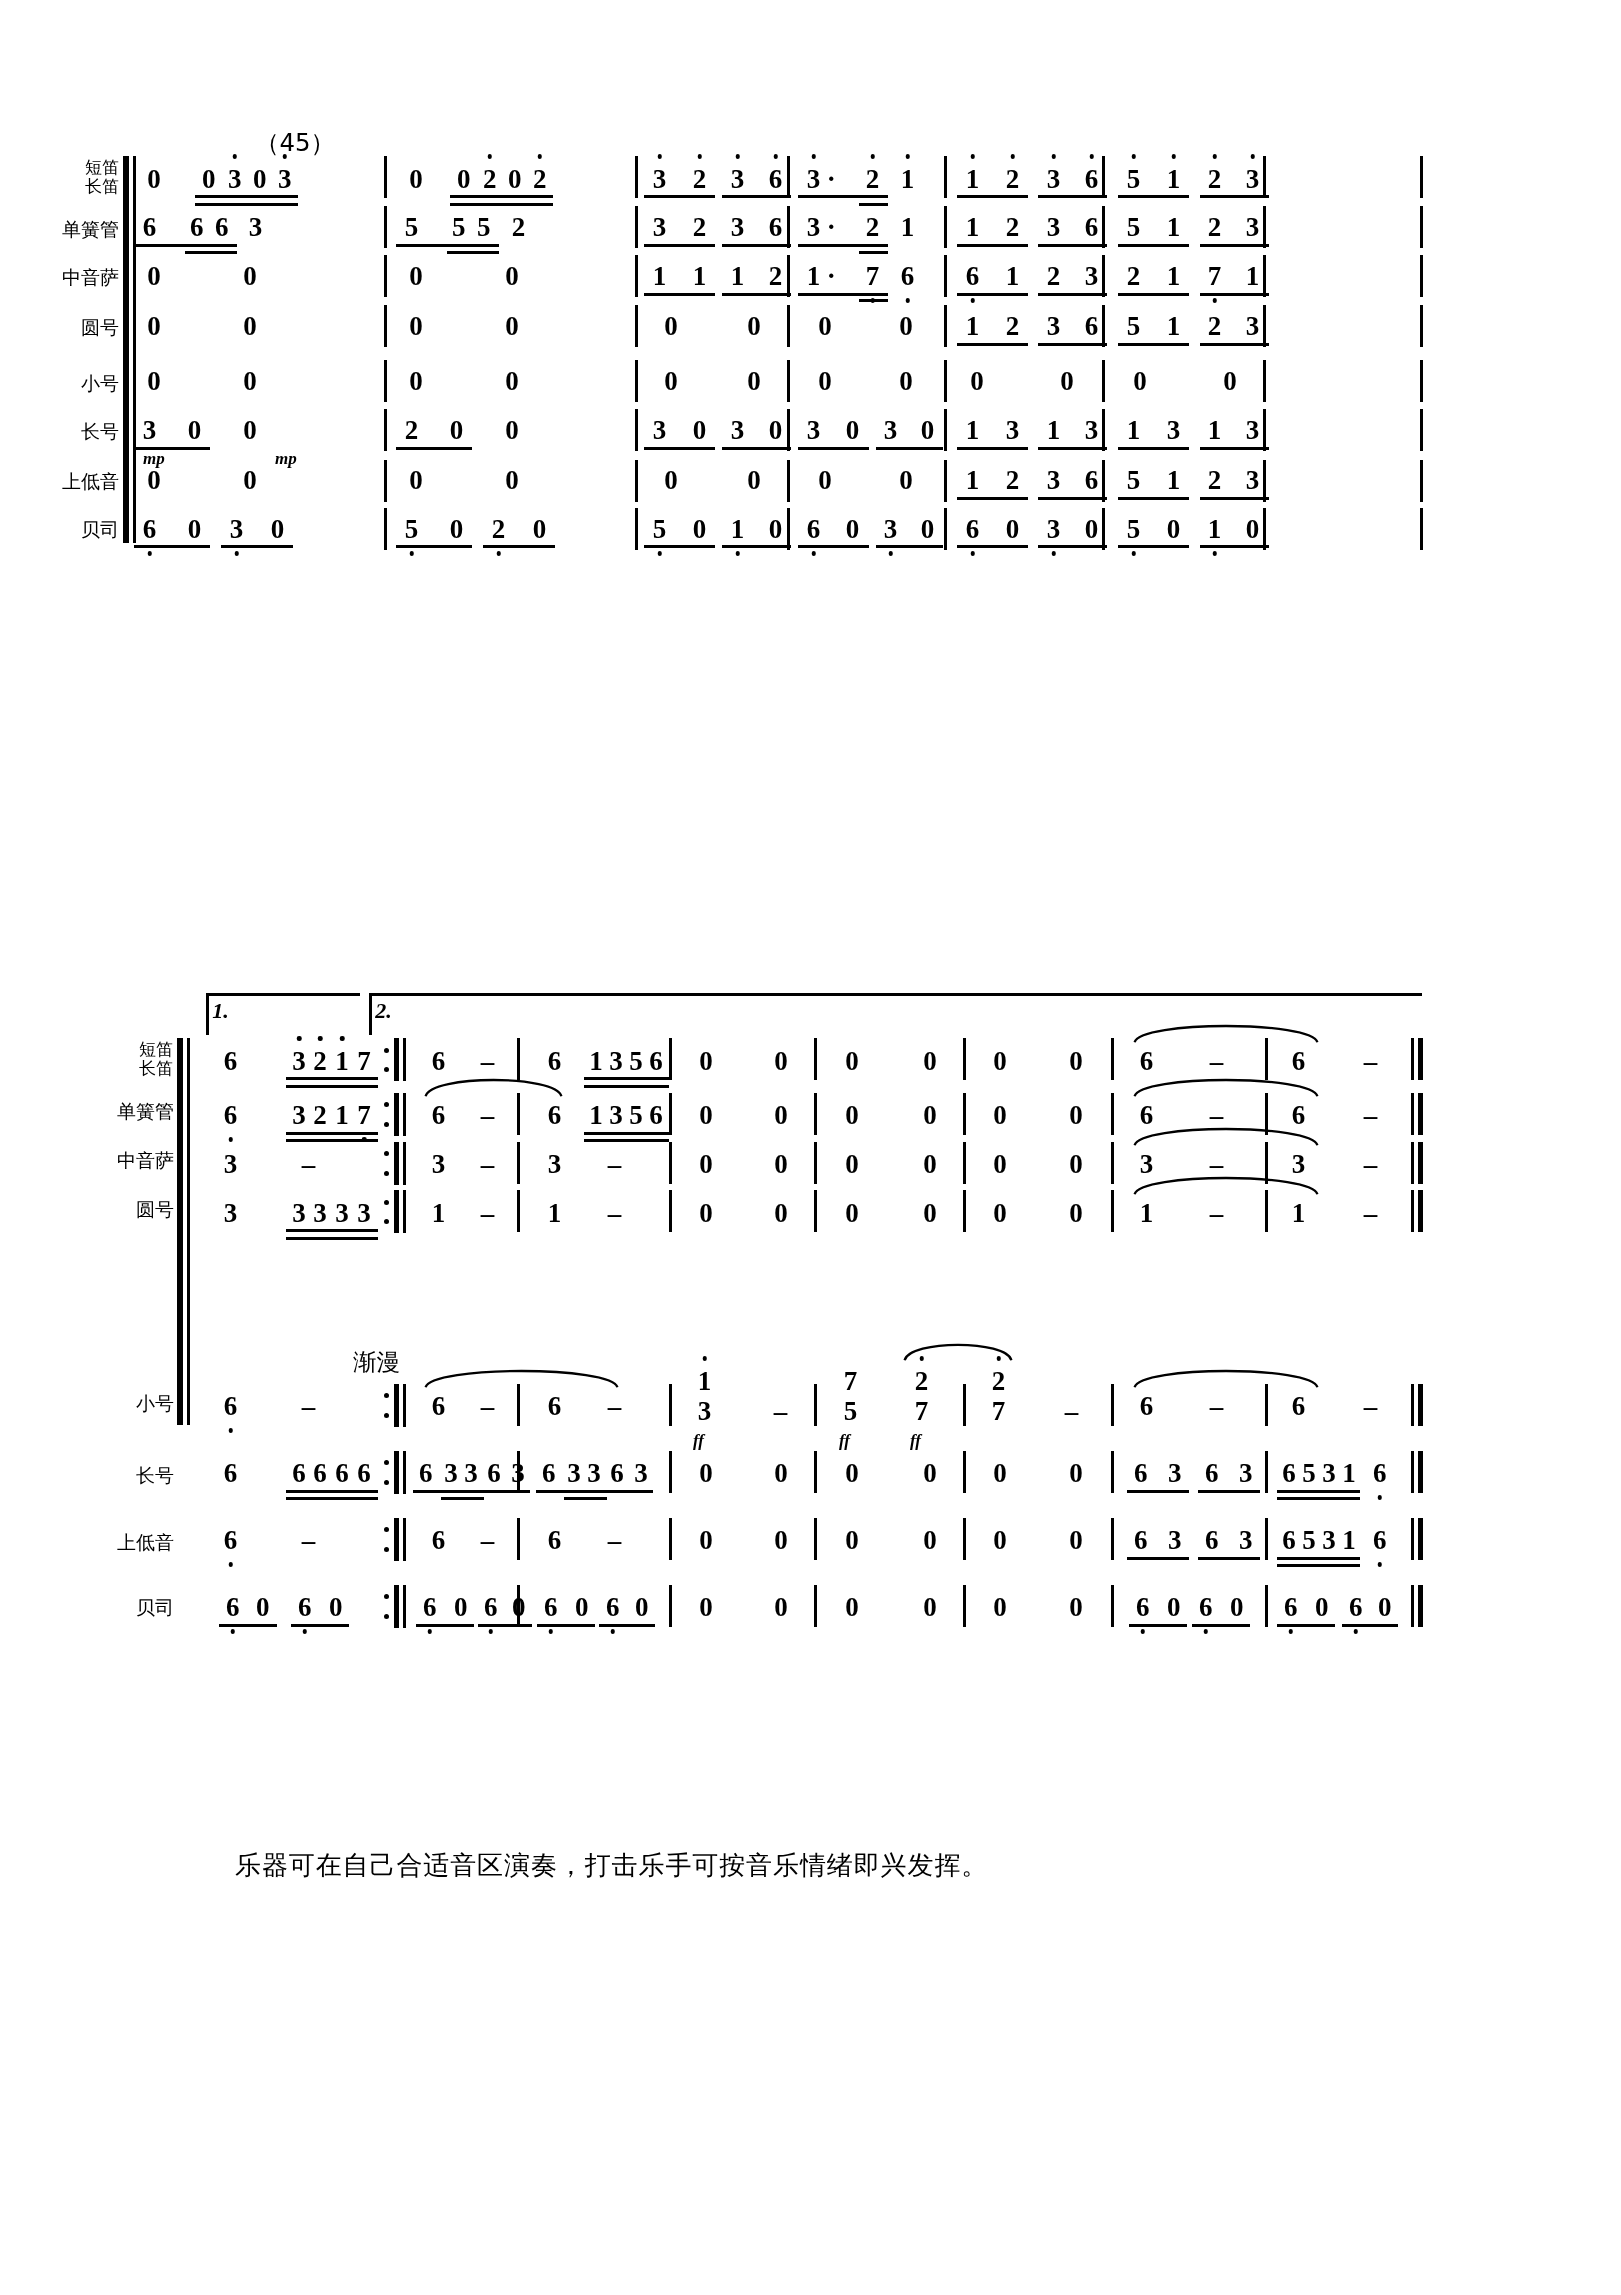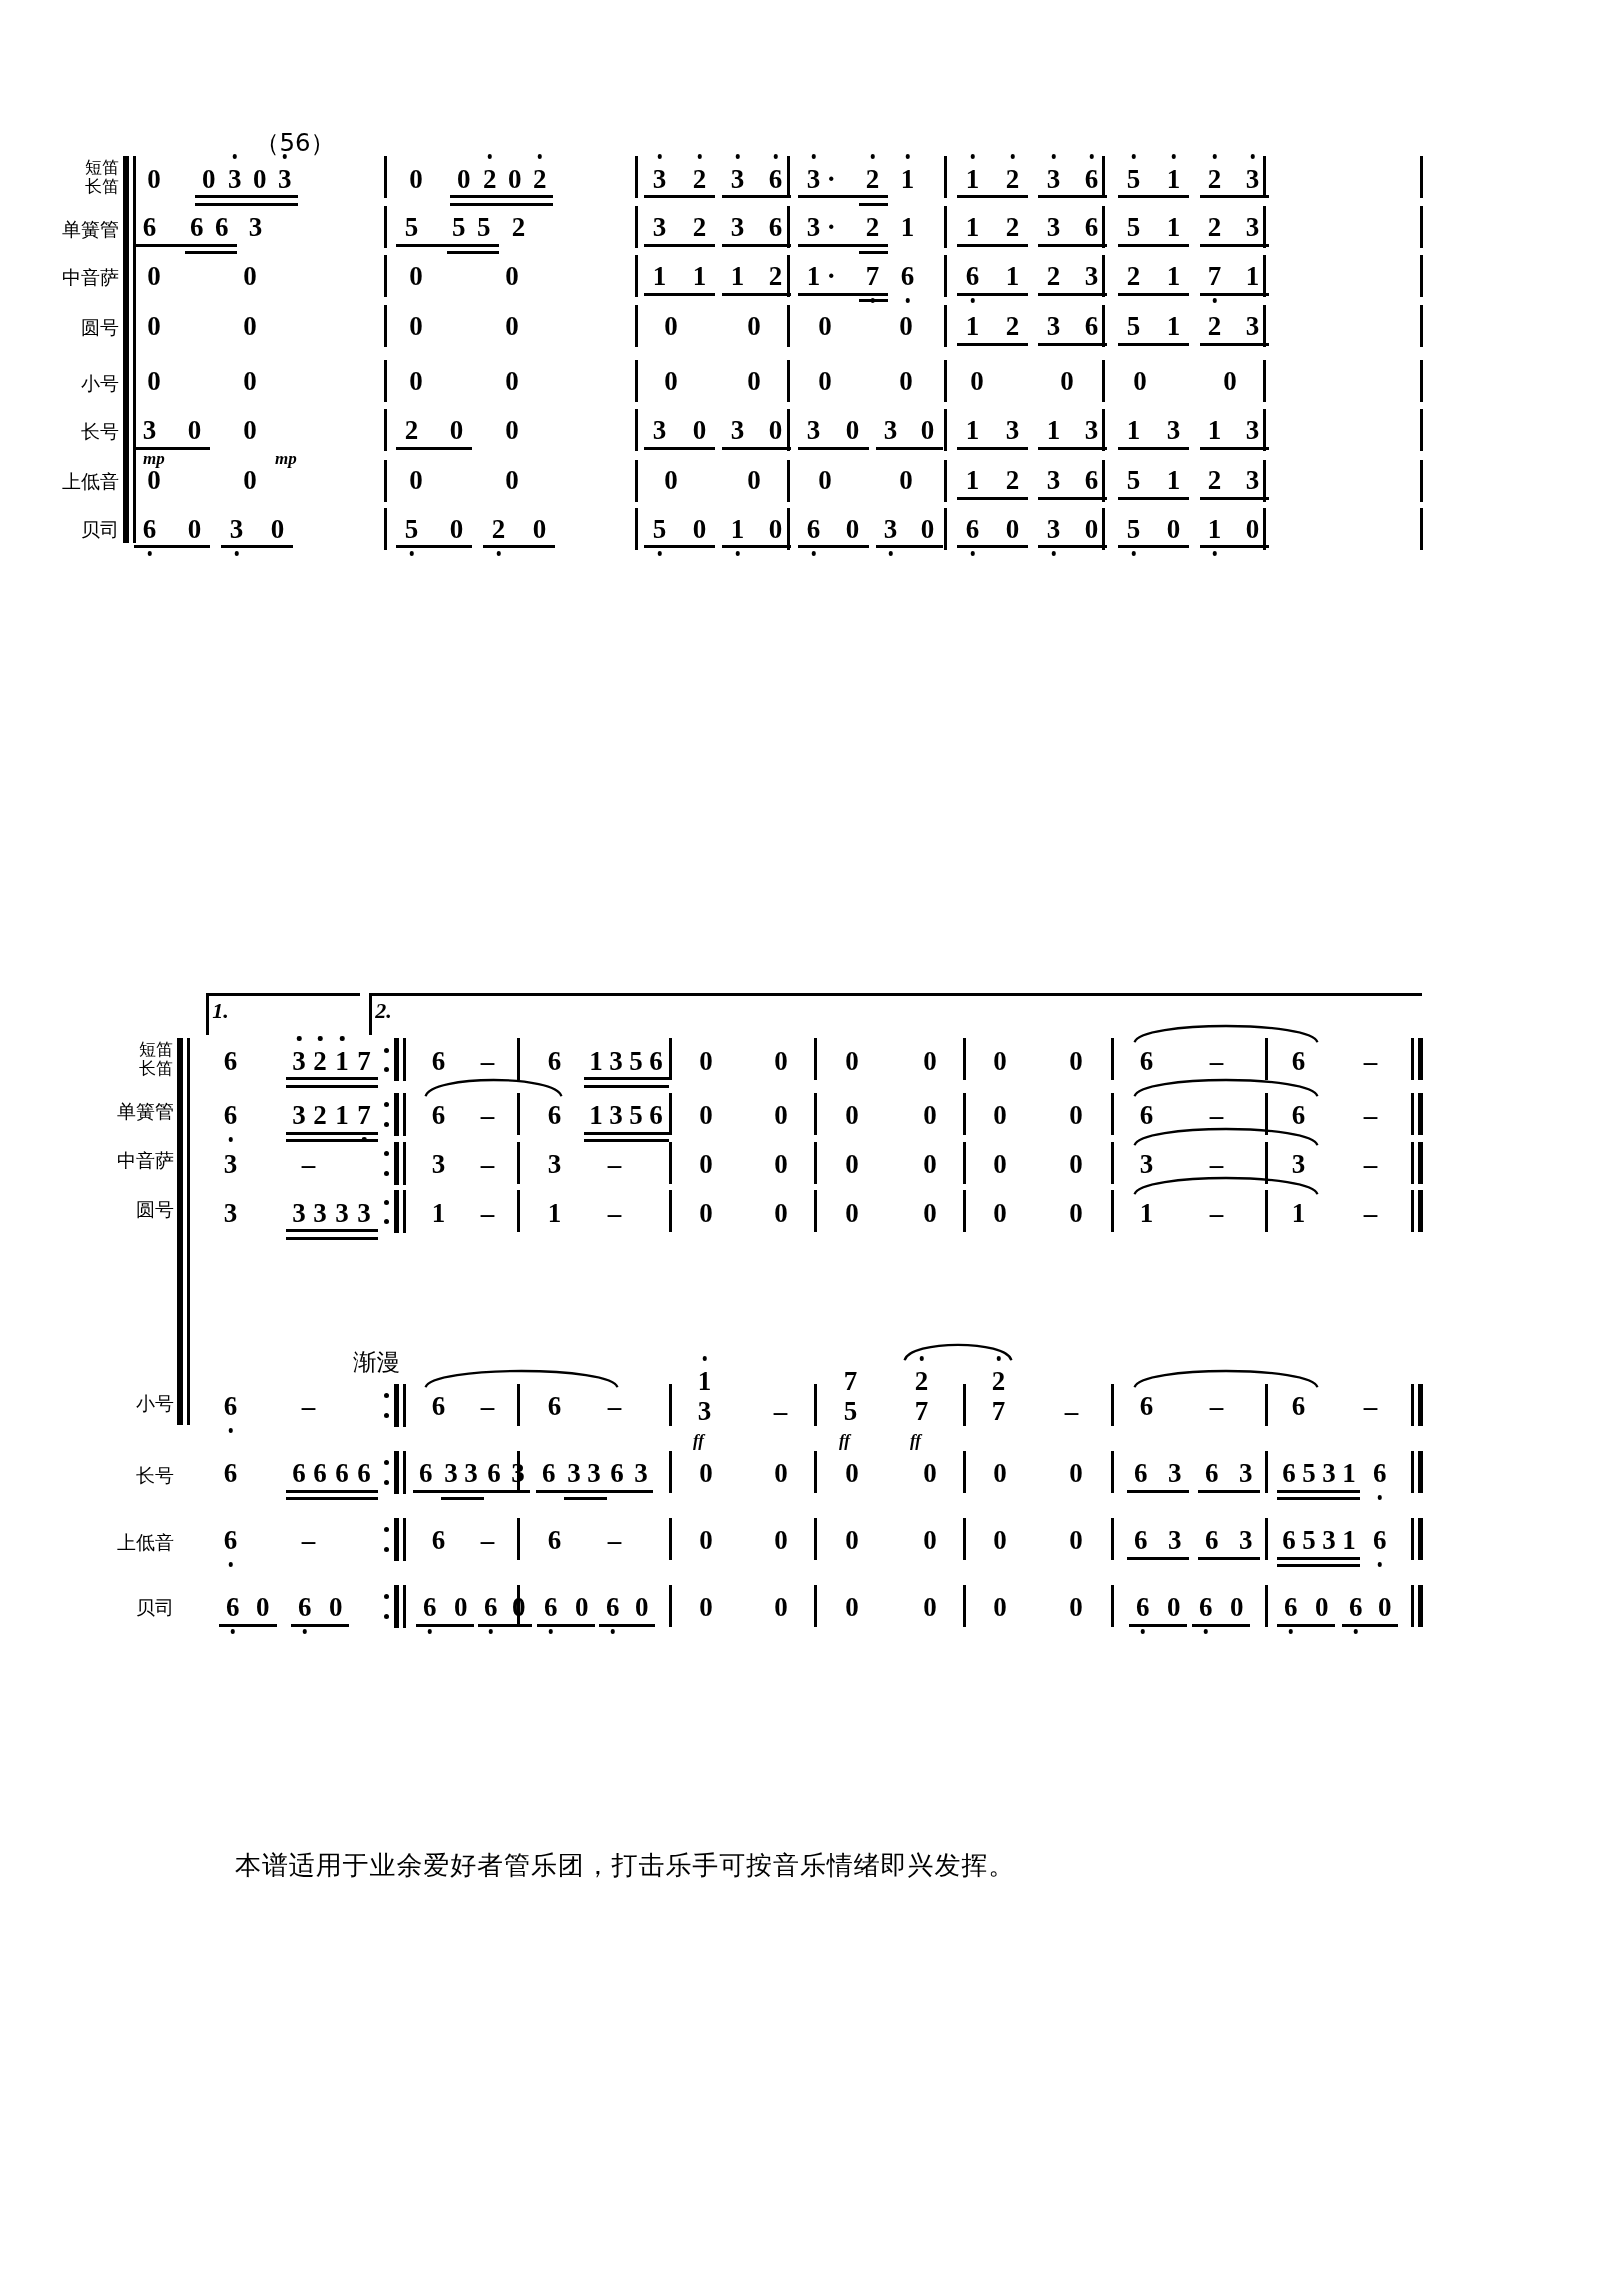"（56）" div.measno { text: 56 -> 45 }
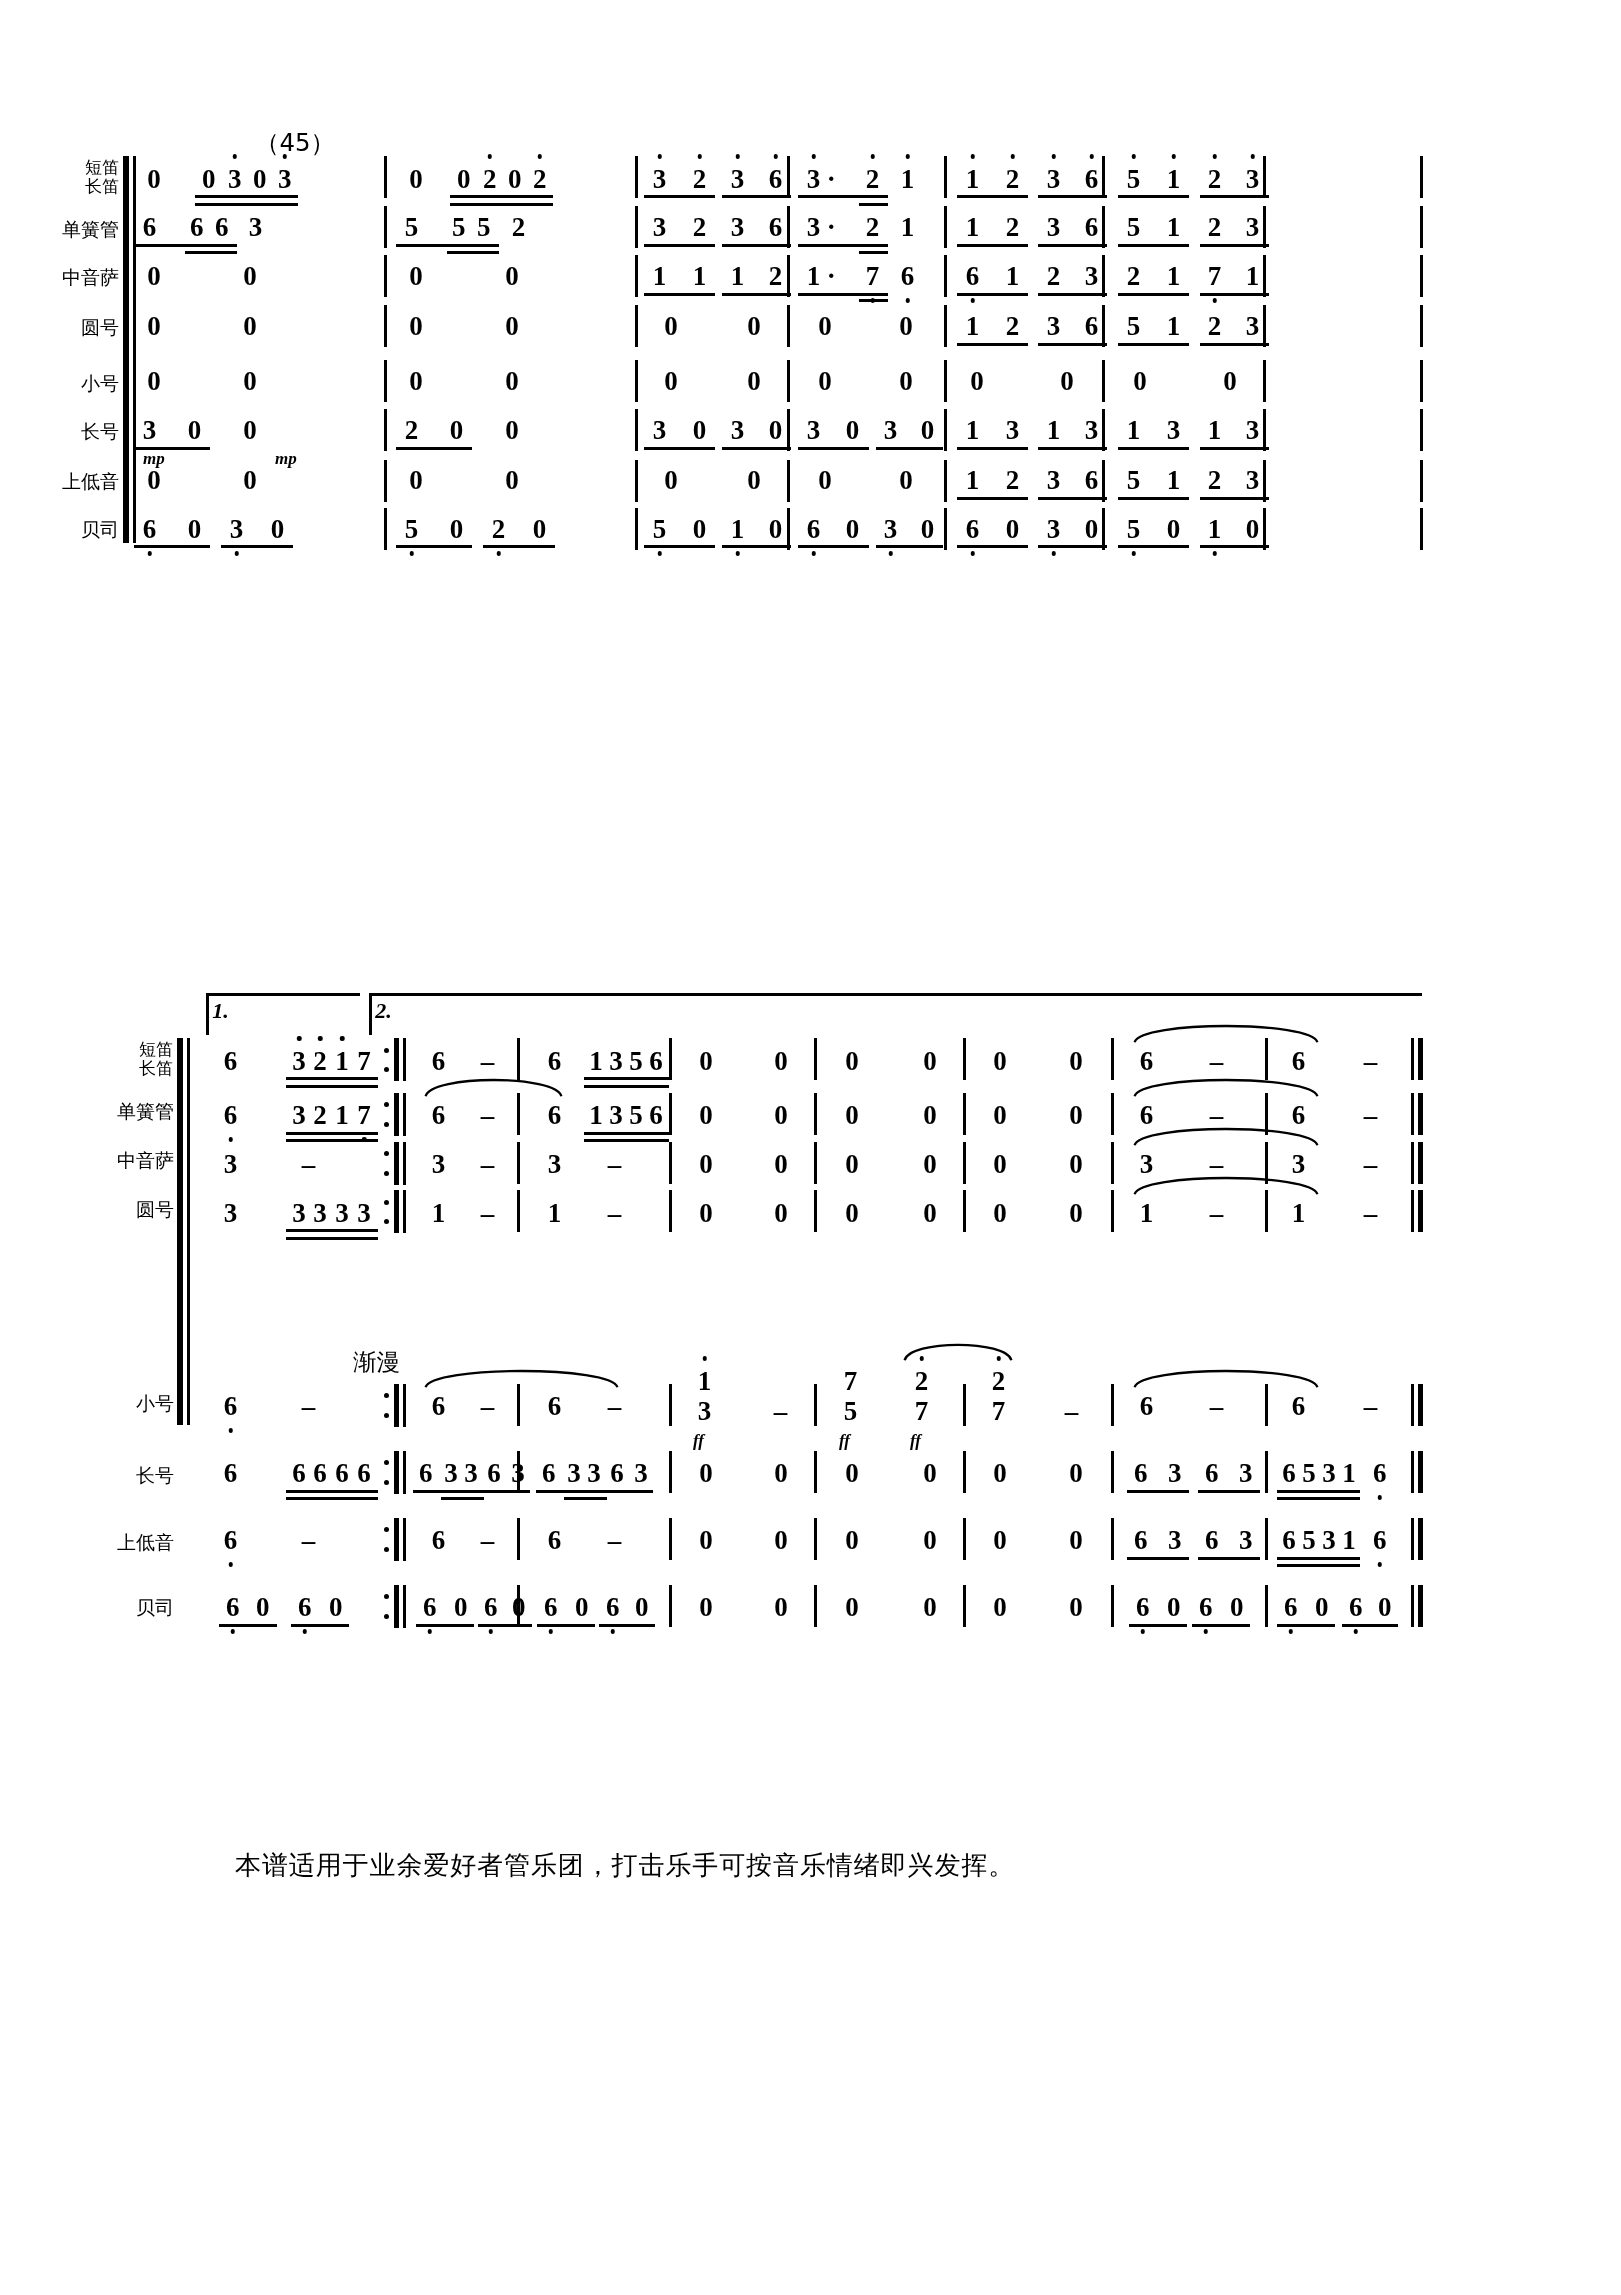"本谱适用于业余爱好者管乐团，打击乐手可按音乐情绪即兴发挥。" div.footnote { text: 本谱适用于业余爱好者管乐团 -> 乐器可在自己合适音区演奏 }
